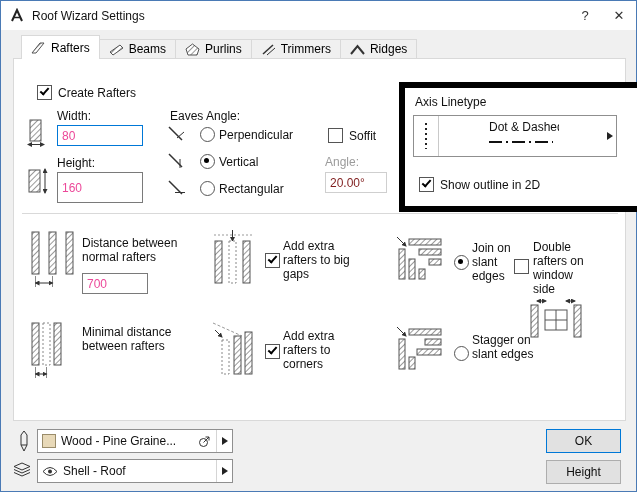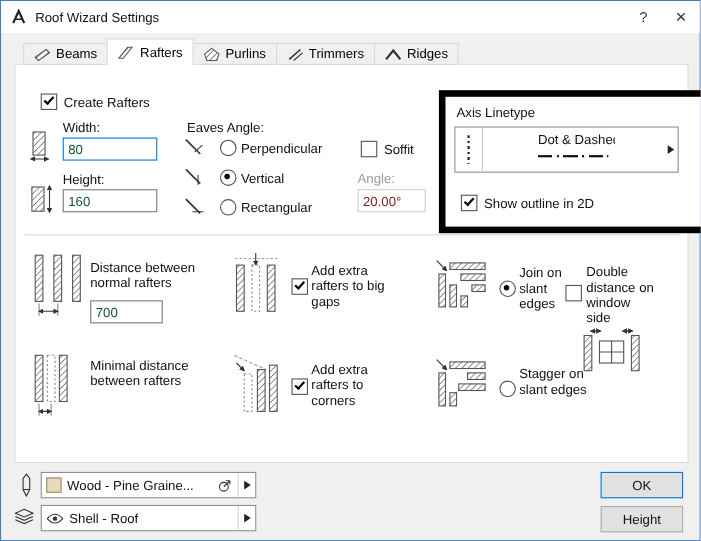"Beams" div.tab { order: before "Rafters" -> after "Rafters" }
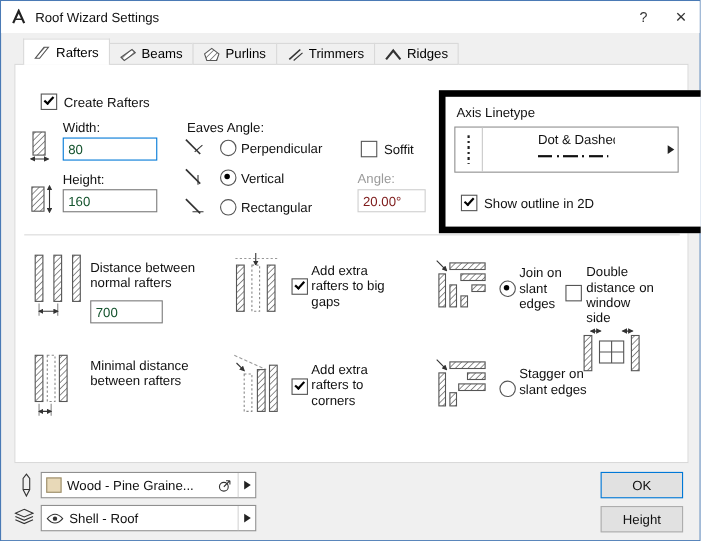"80" .field { color: #14532d -> #ec4899 }
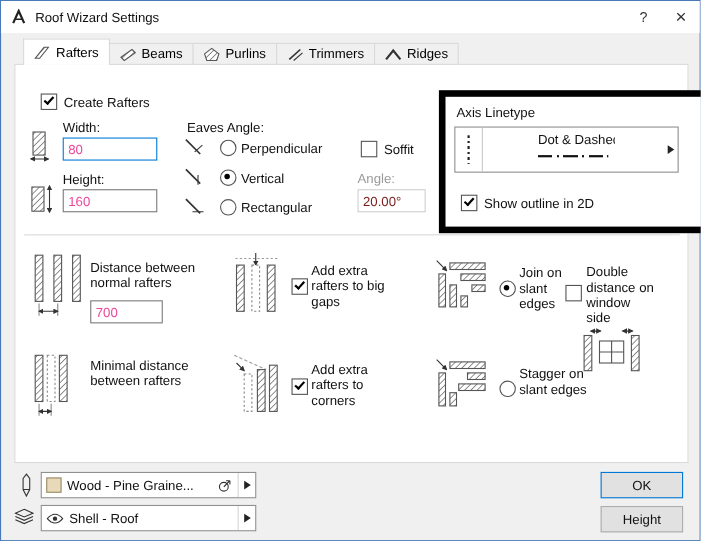"160" input.field { height: 21px -> 31px }
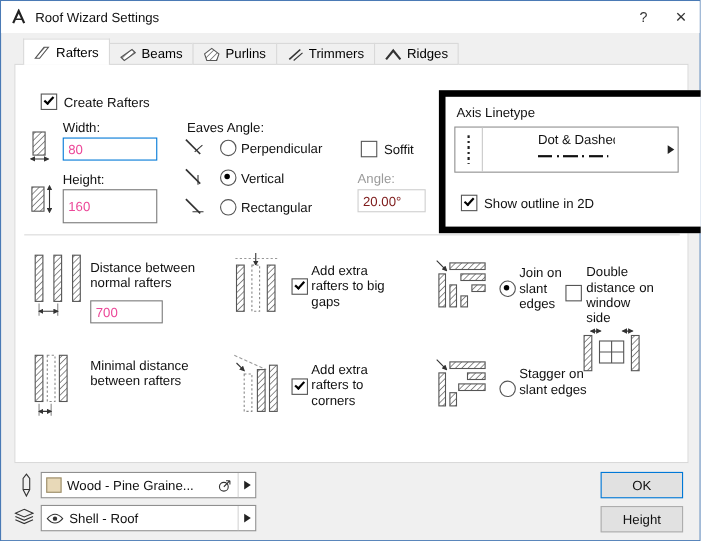"Double distance on window side" span.lbl { text: distance -> rafters }
